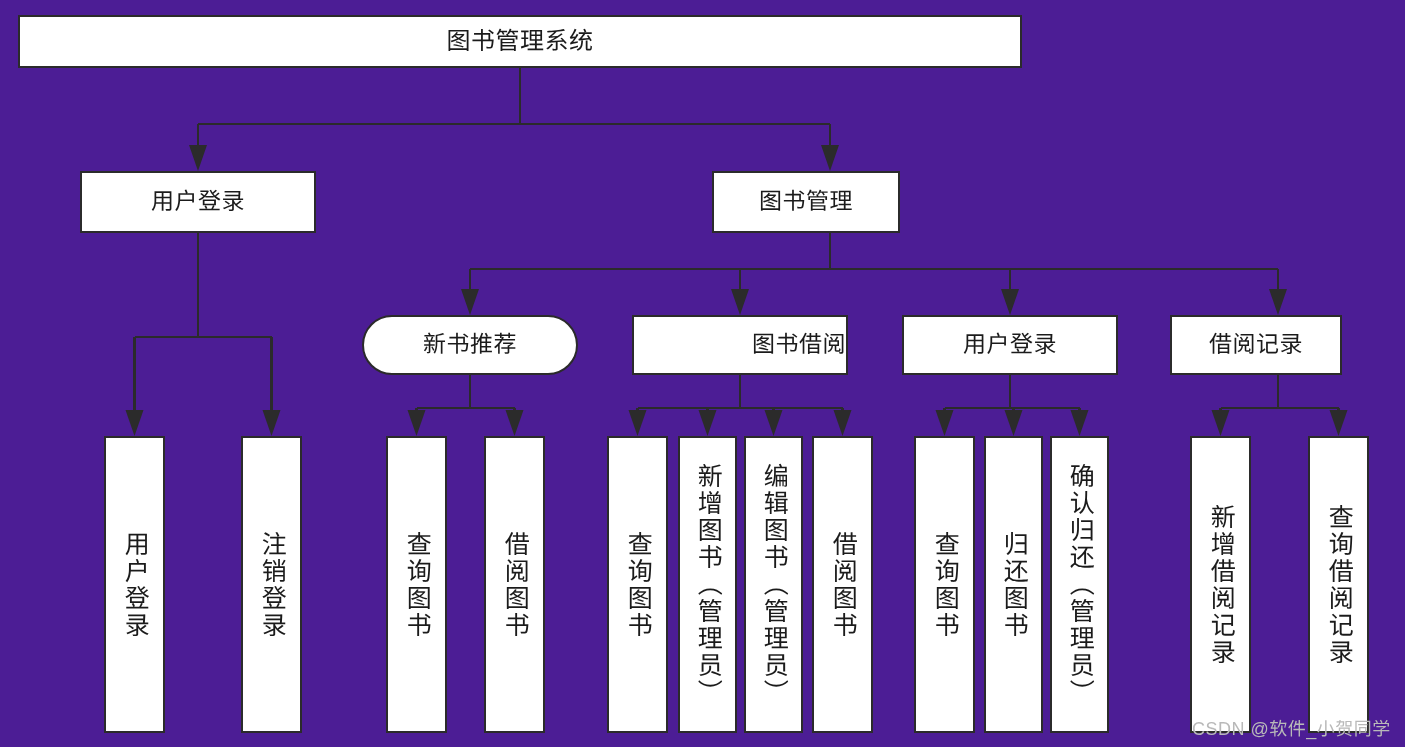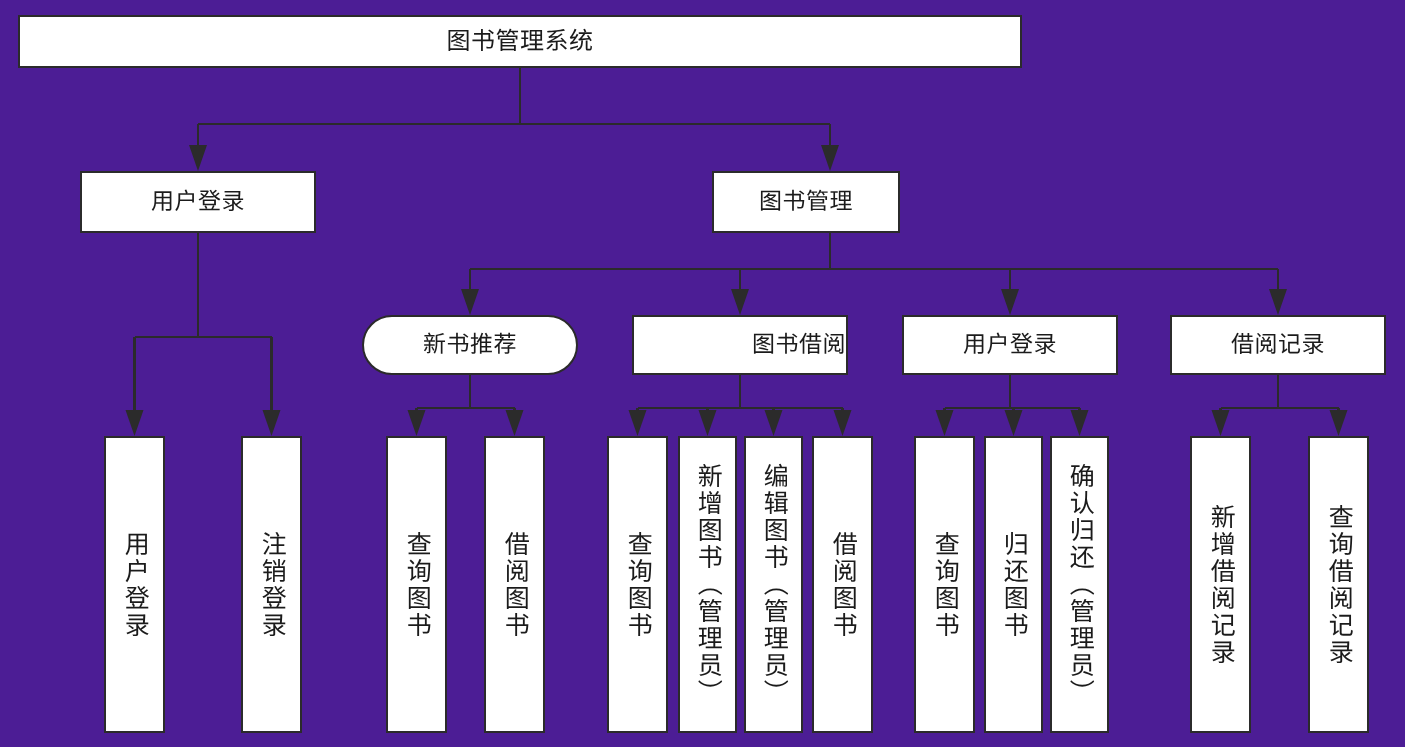"借阅记录" div.node { width: 216px -> 172px }
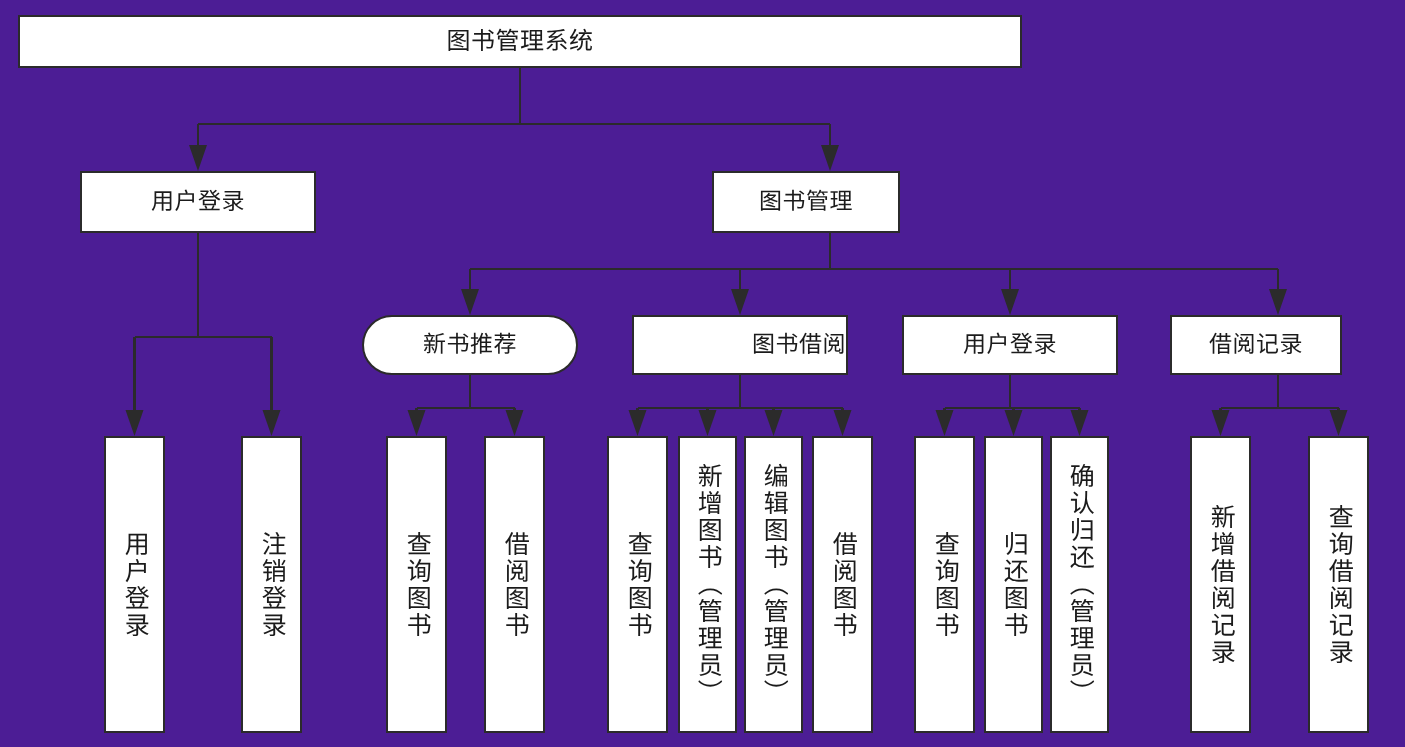"CSDN @软件_小贺同学" div.watermark { html: none -> <div>CSDN @软件_小贺同学</div> }
